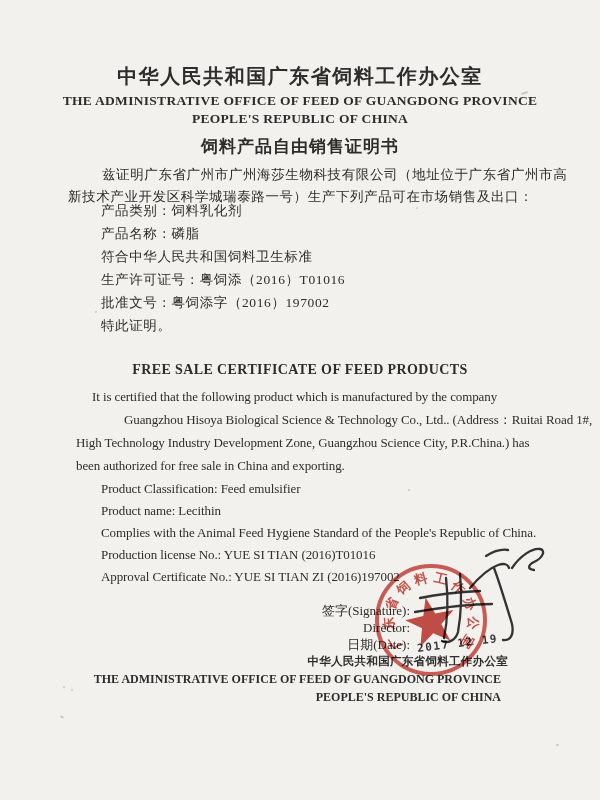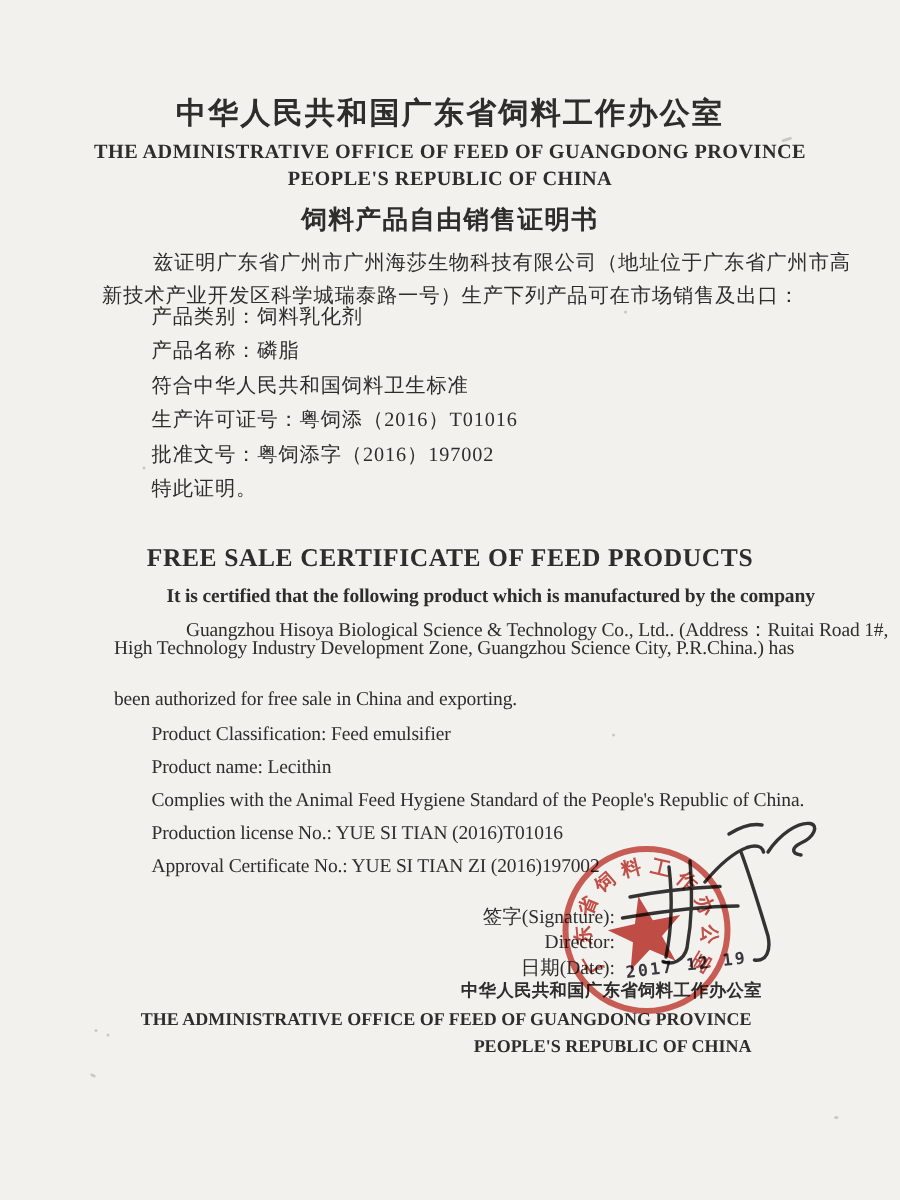"FREE SALE CERTIFICATE OF FEED" .en-cert-title { font-size: 17px -> 14px }
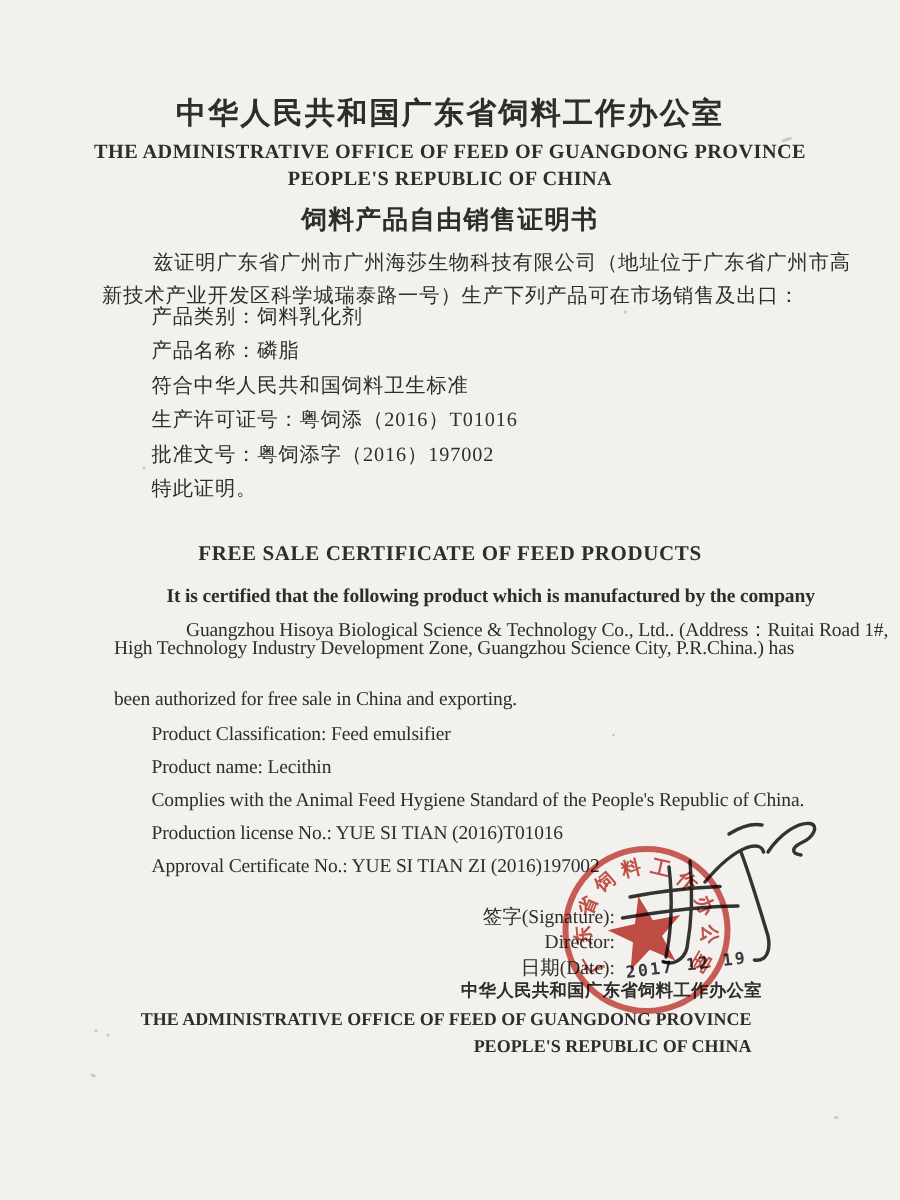"It is certified that the" .en-para-0 { font-weight: bold -> none; left: 111px -> 92px }
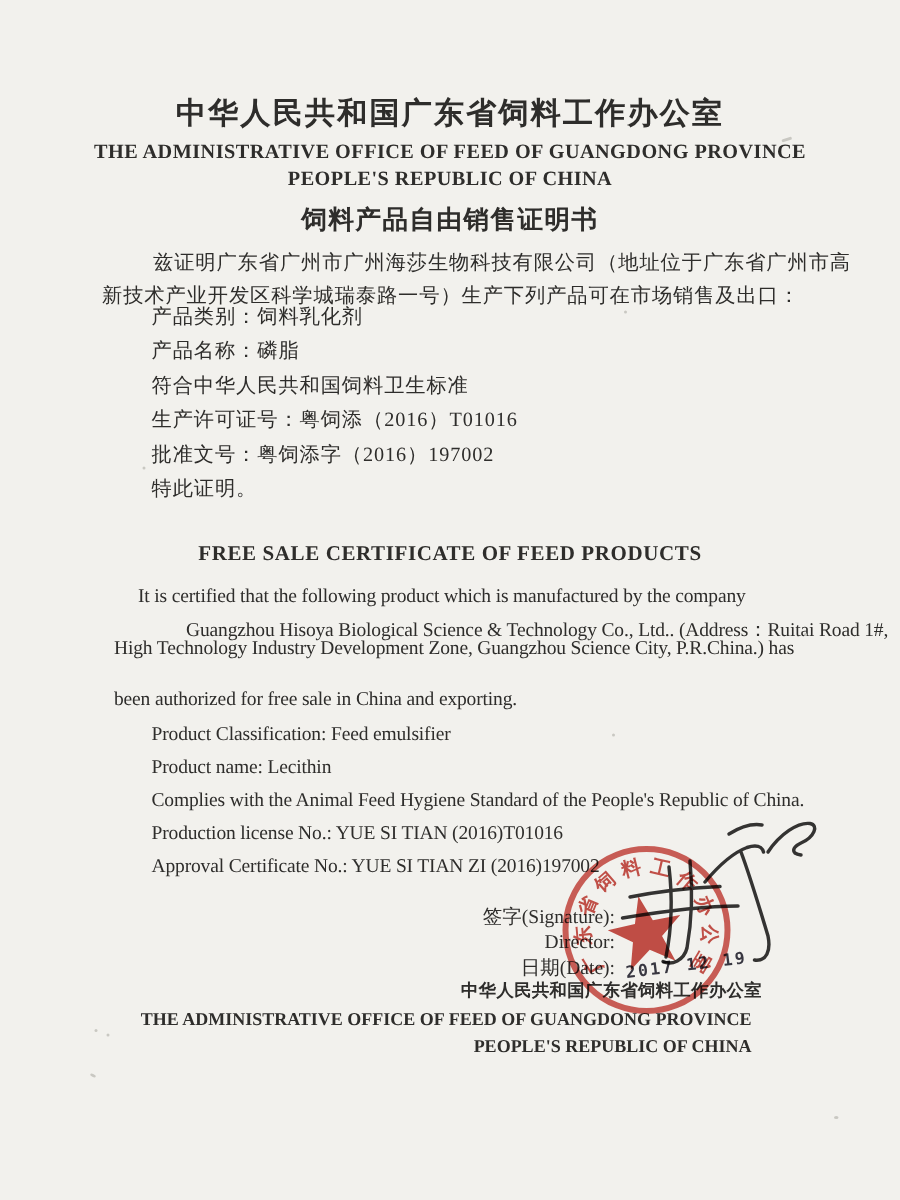"High Technology Industry Development" .en-para-2 { top: 425px -> 436px }
